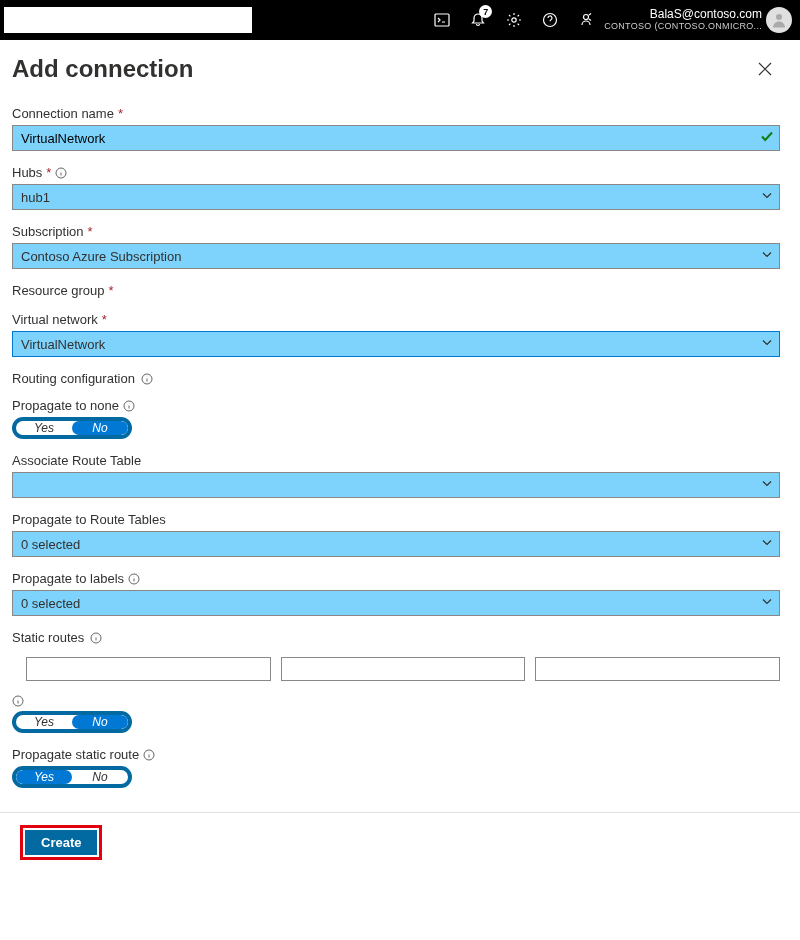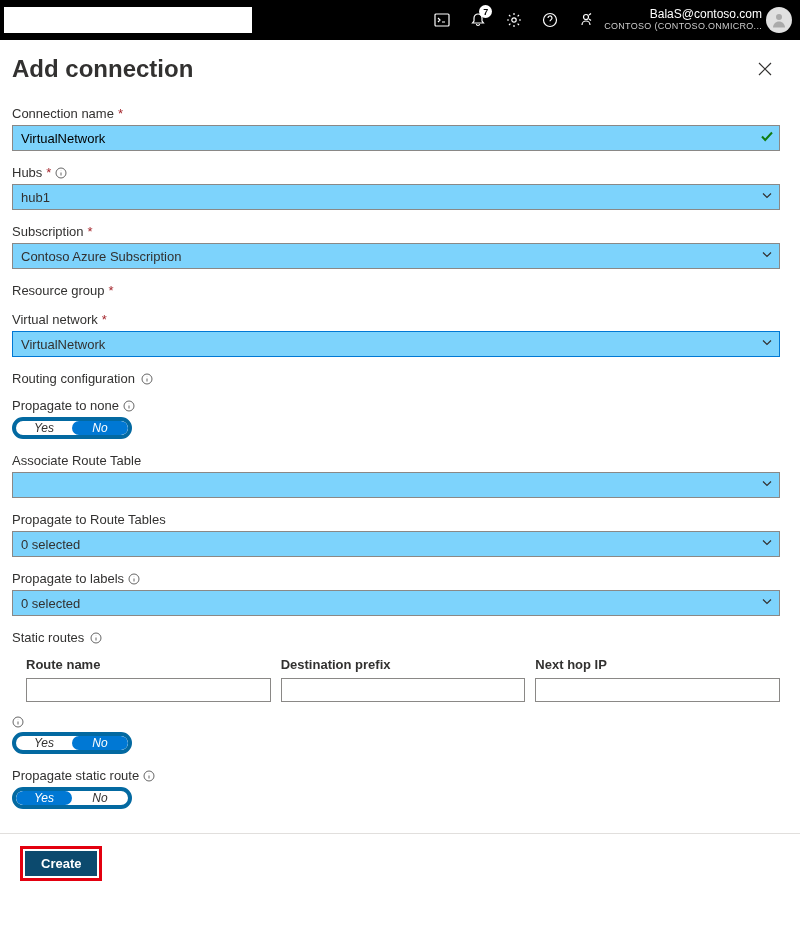"Route name" div.routes-header { html: <div> <div>Route name</div> <div>Destination prefix</div> <div>Next hop IP</div> </div> -> none }
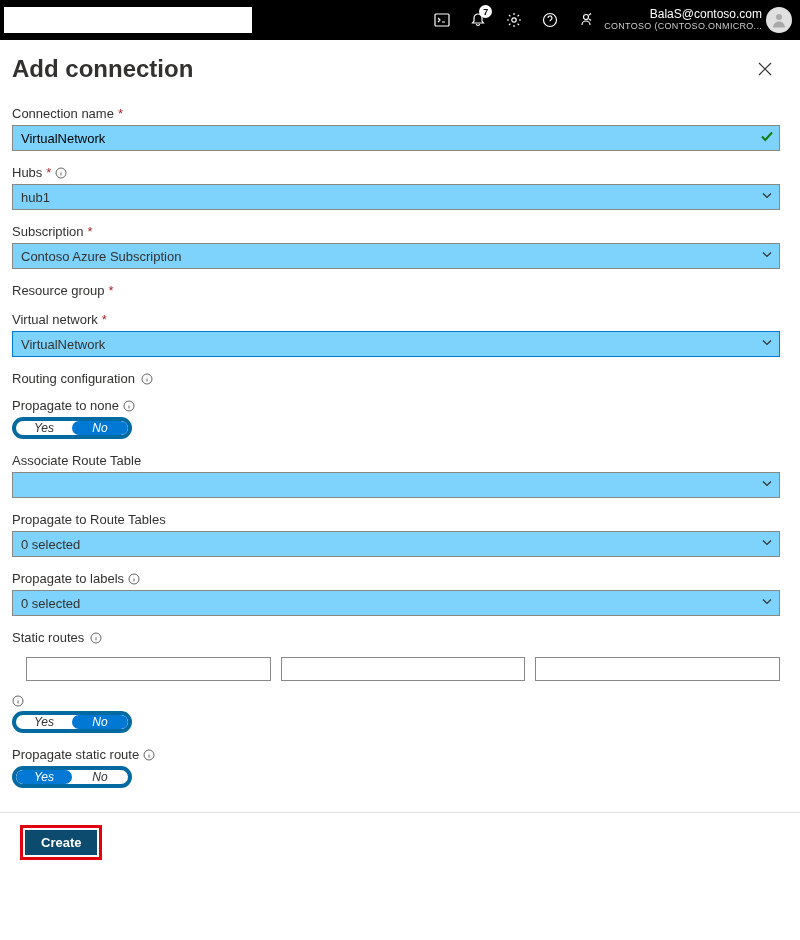"Create" .create-btn { background: #0c4a6e -> #0369a1 }
